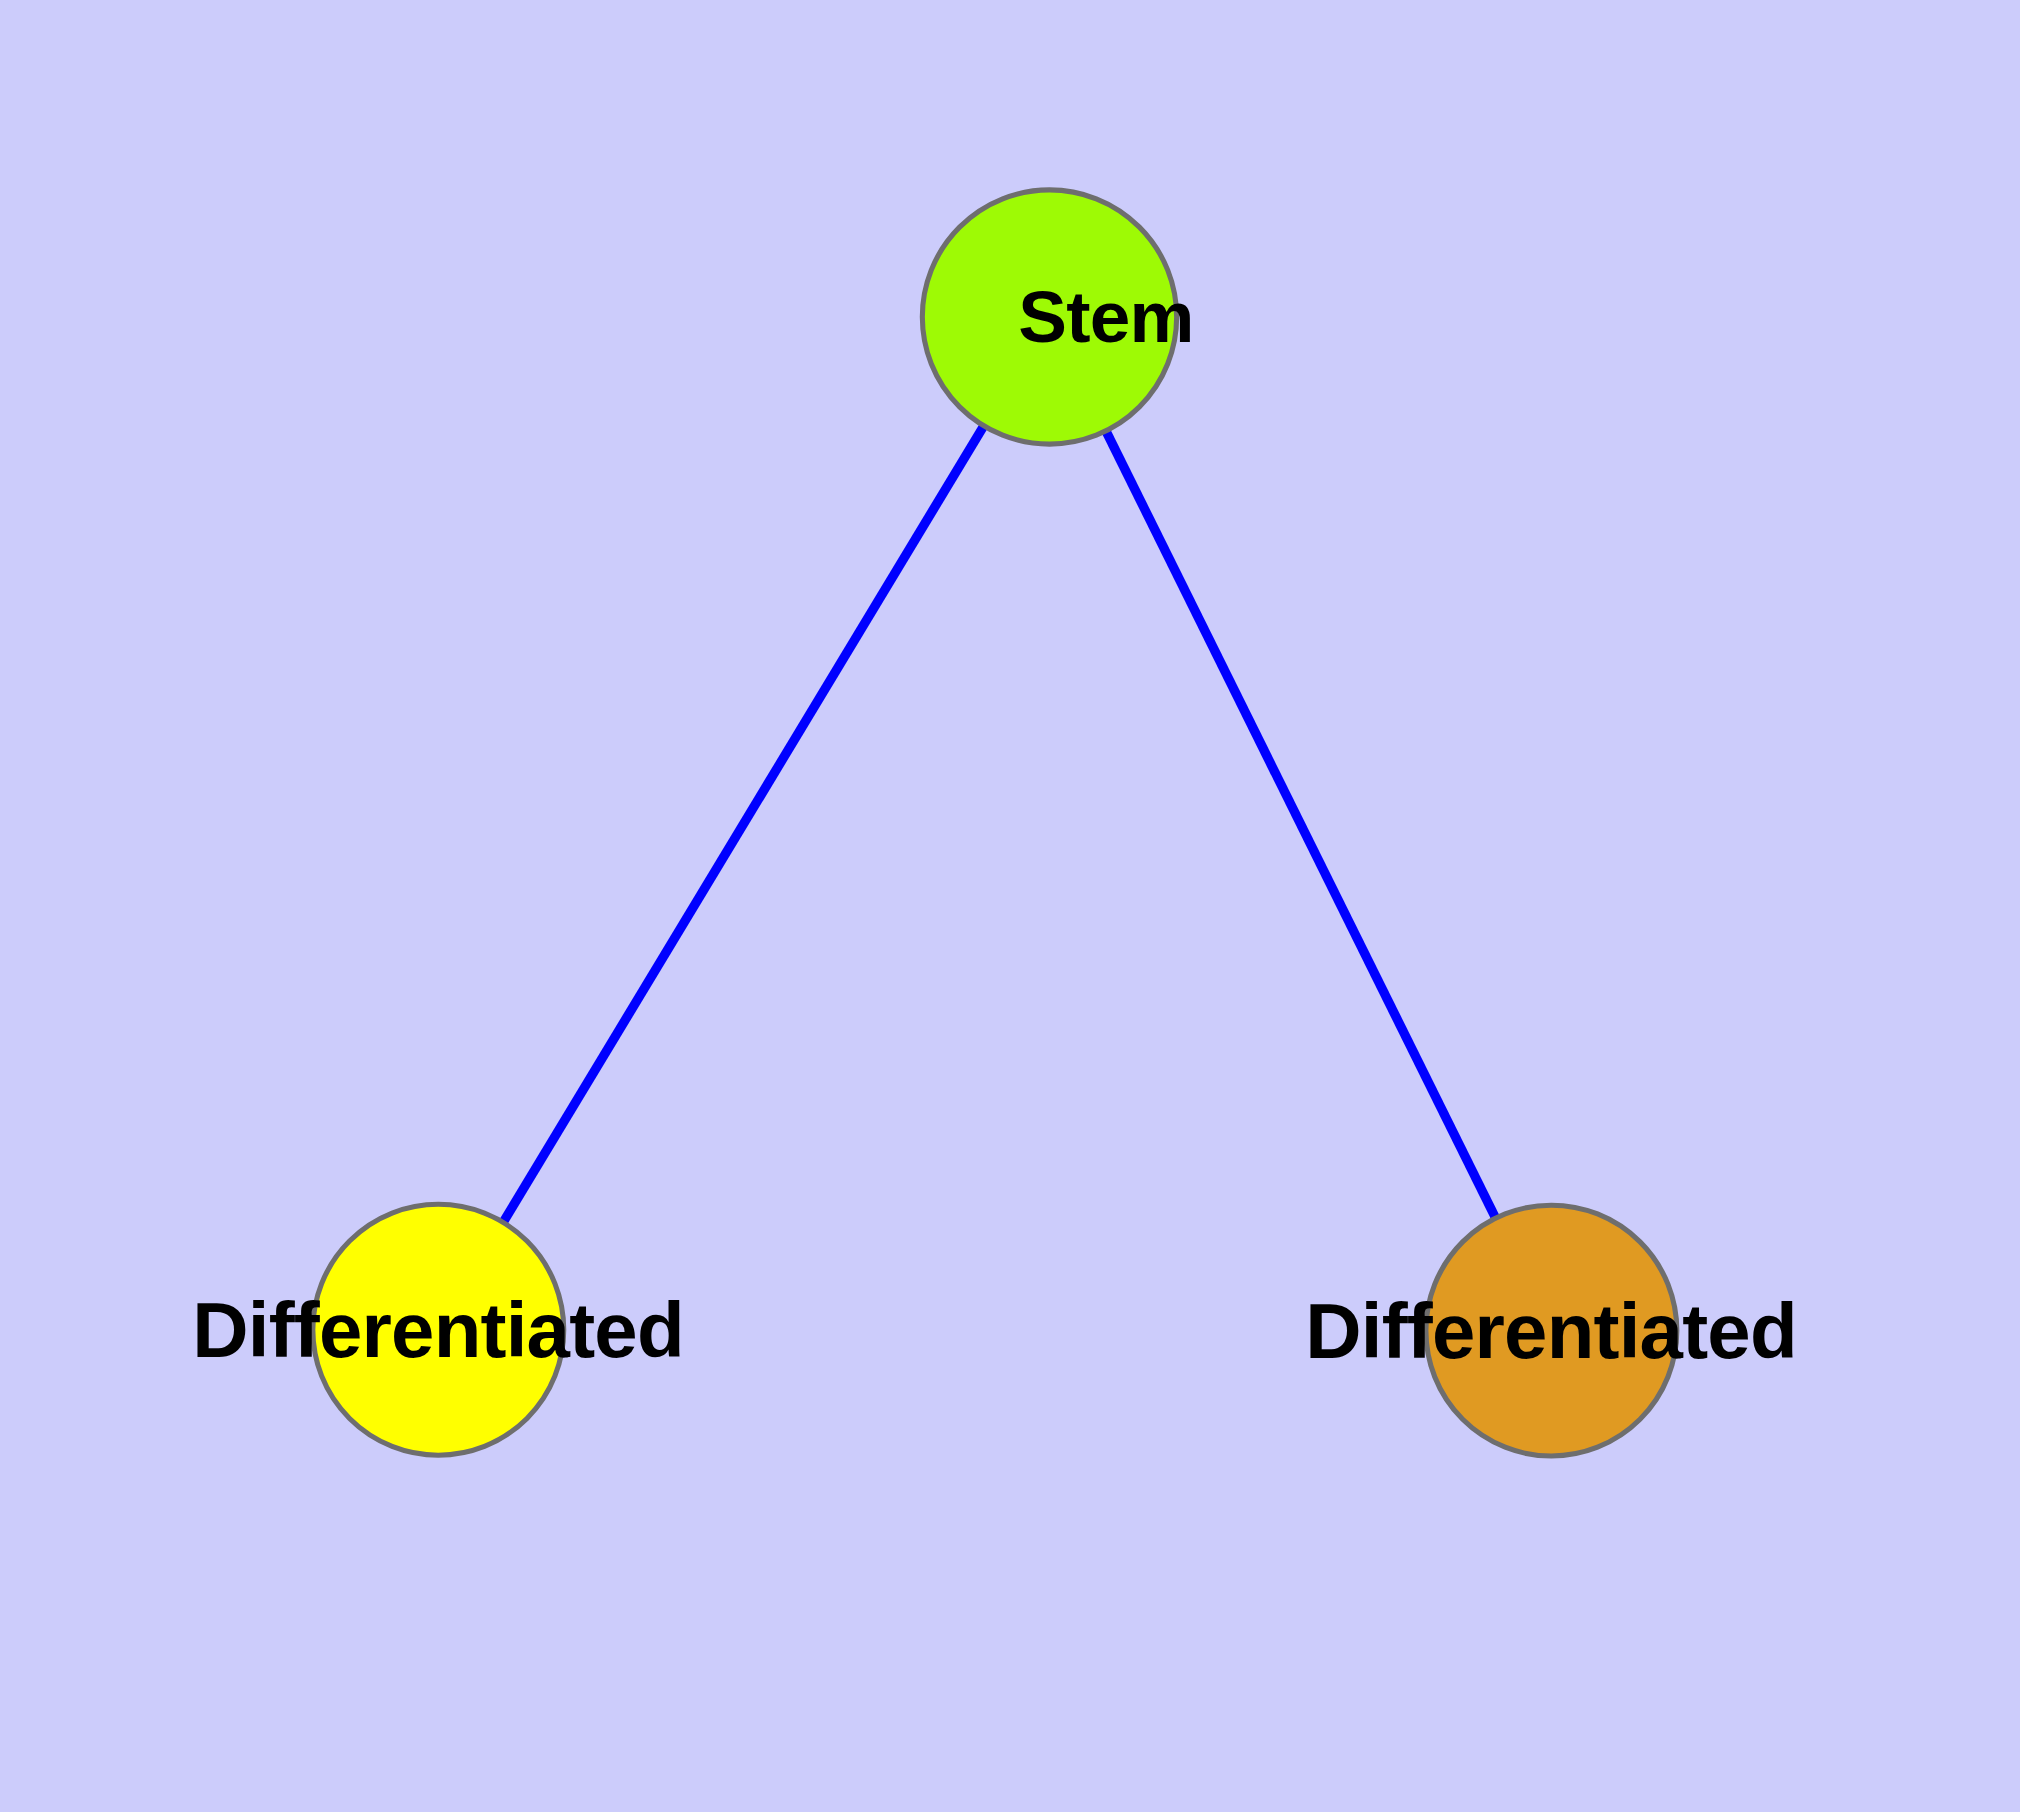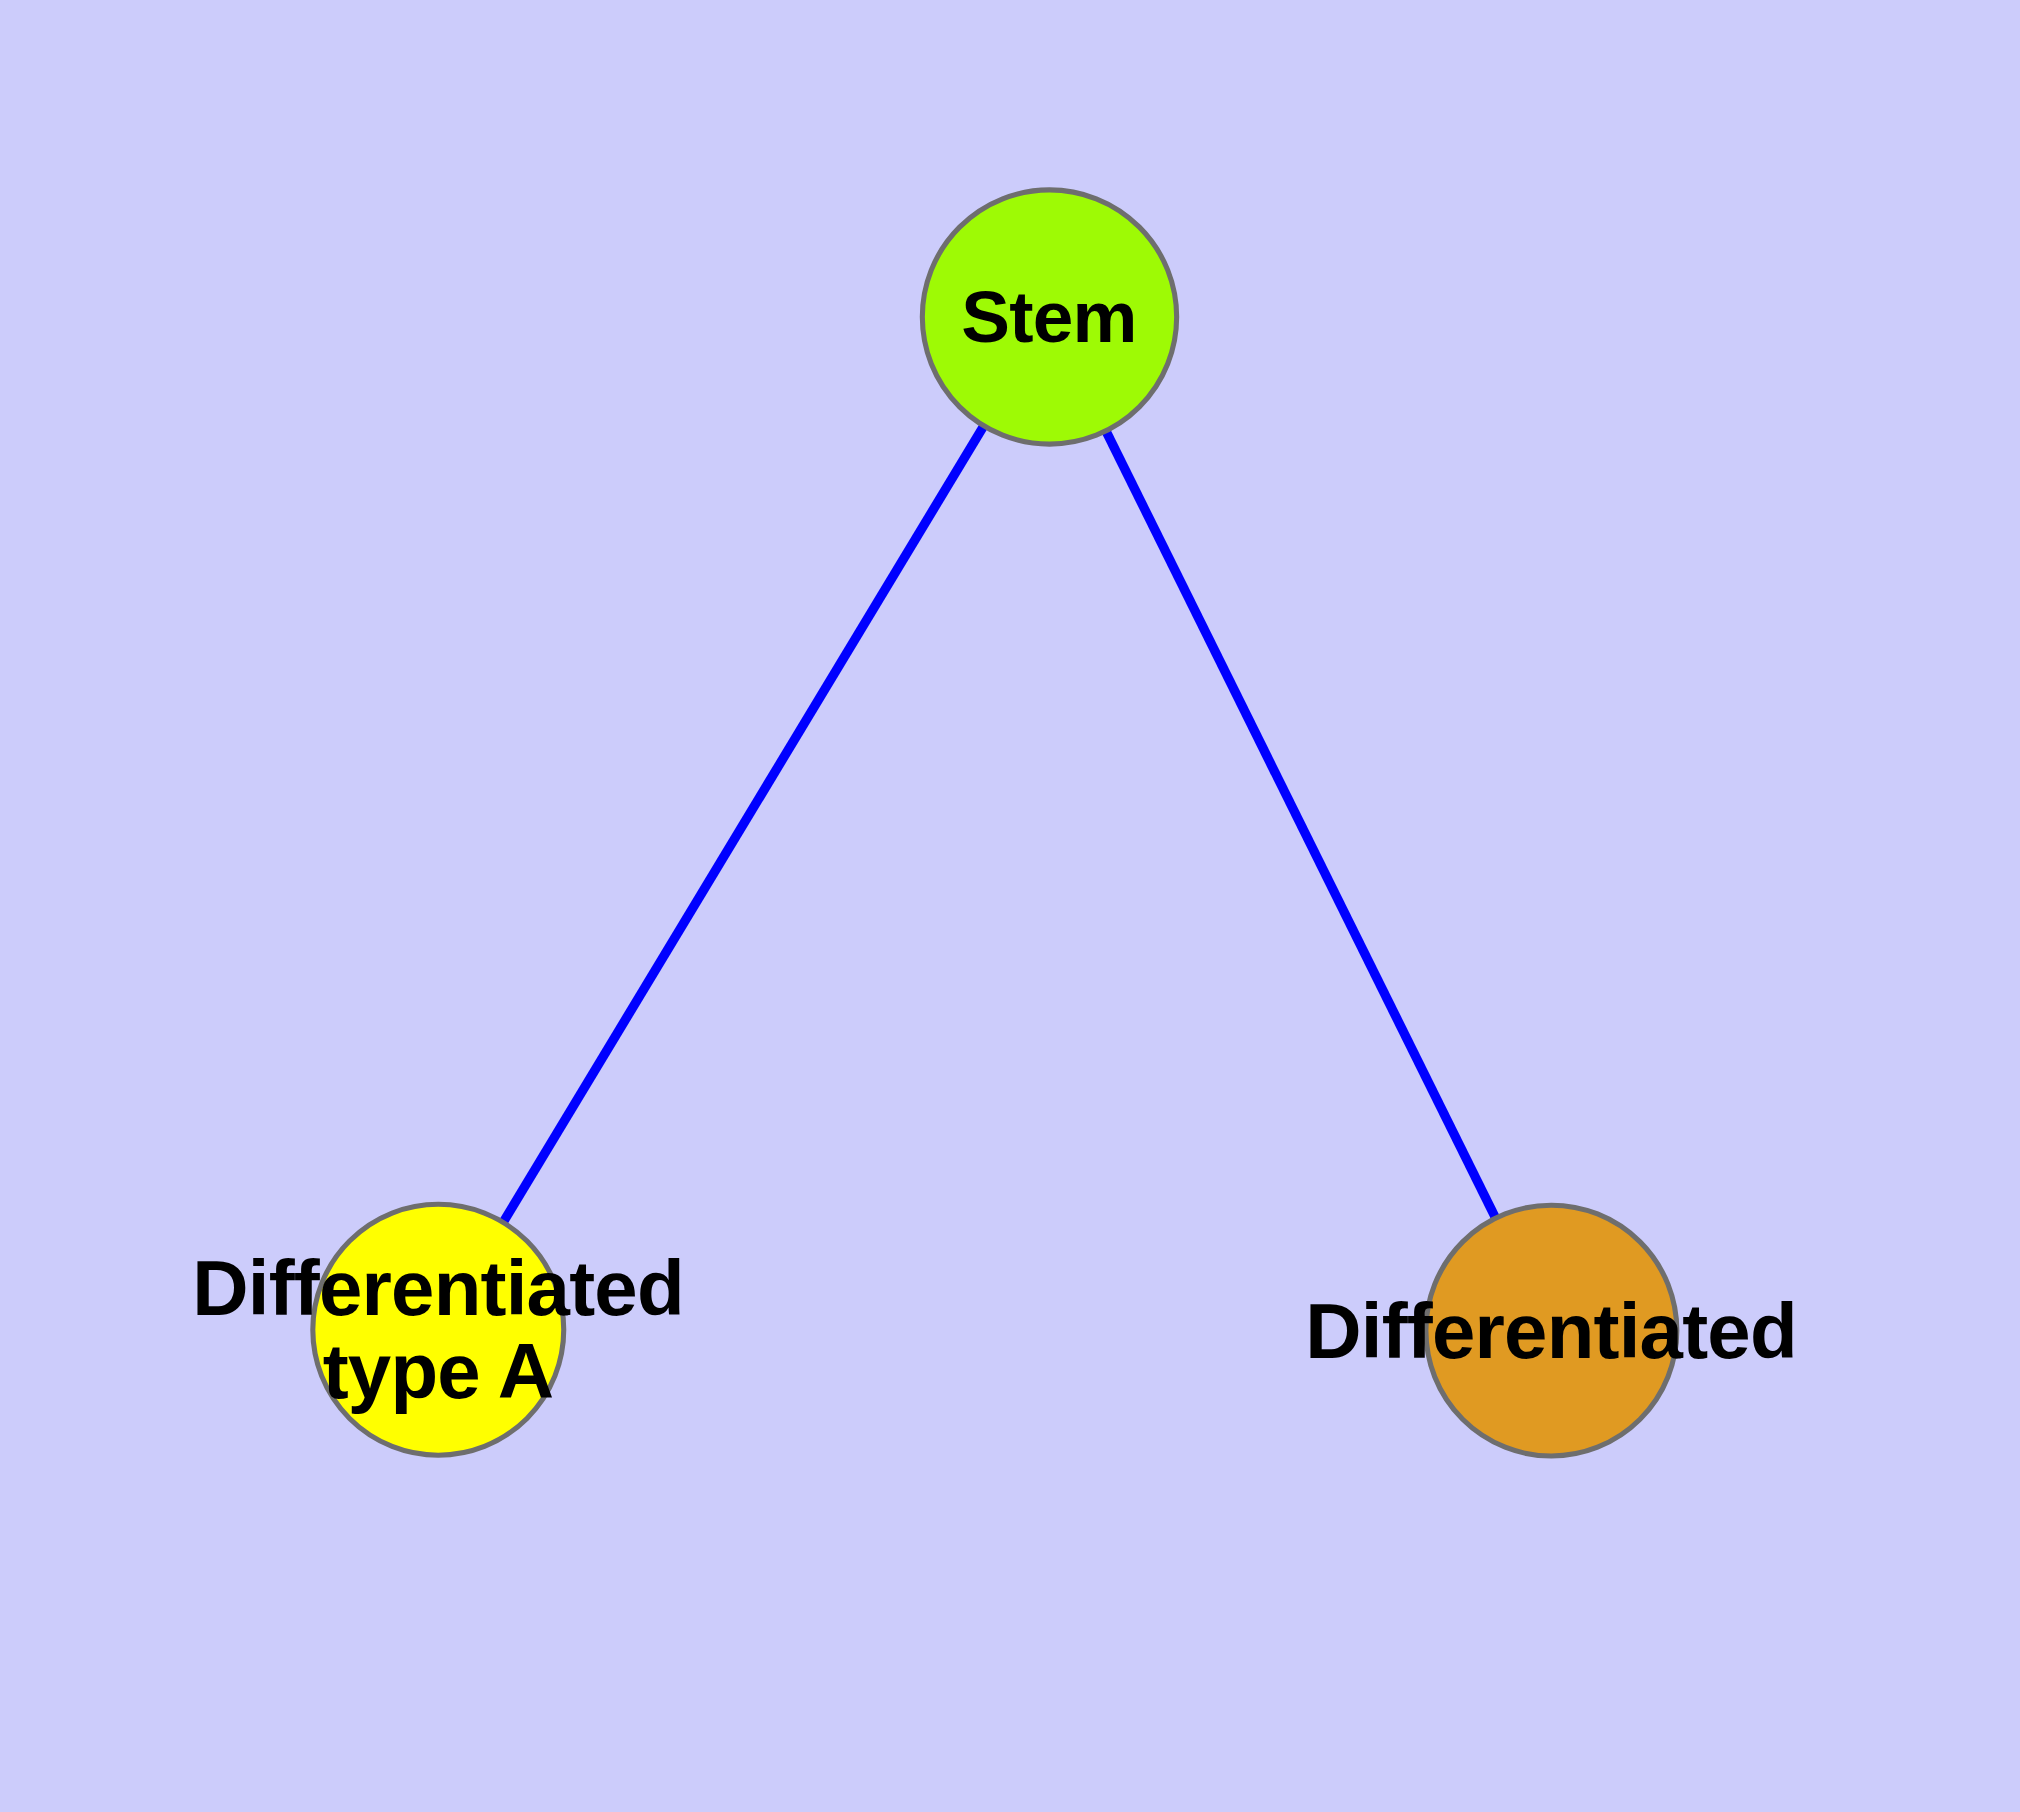"Stem" div.node-label { left: 1049px -> 1106px }
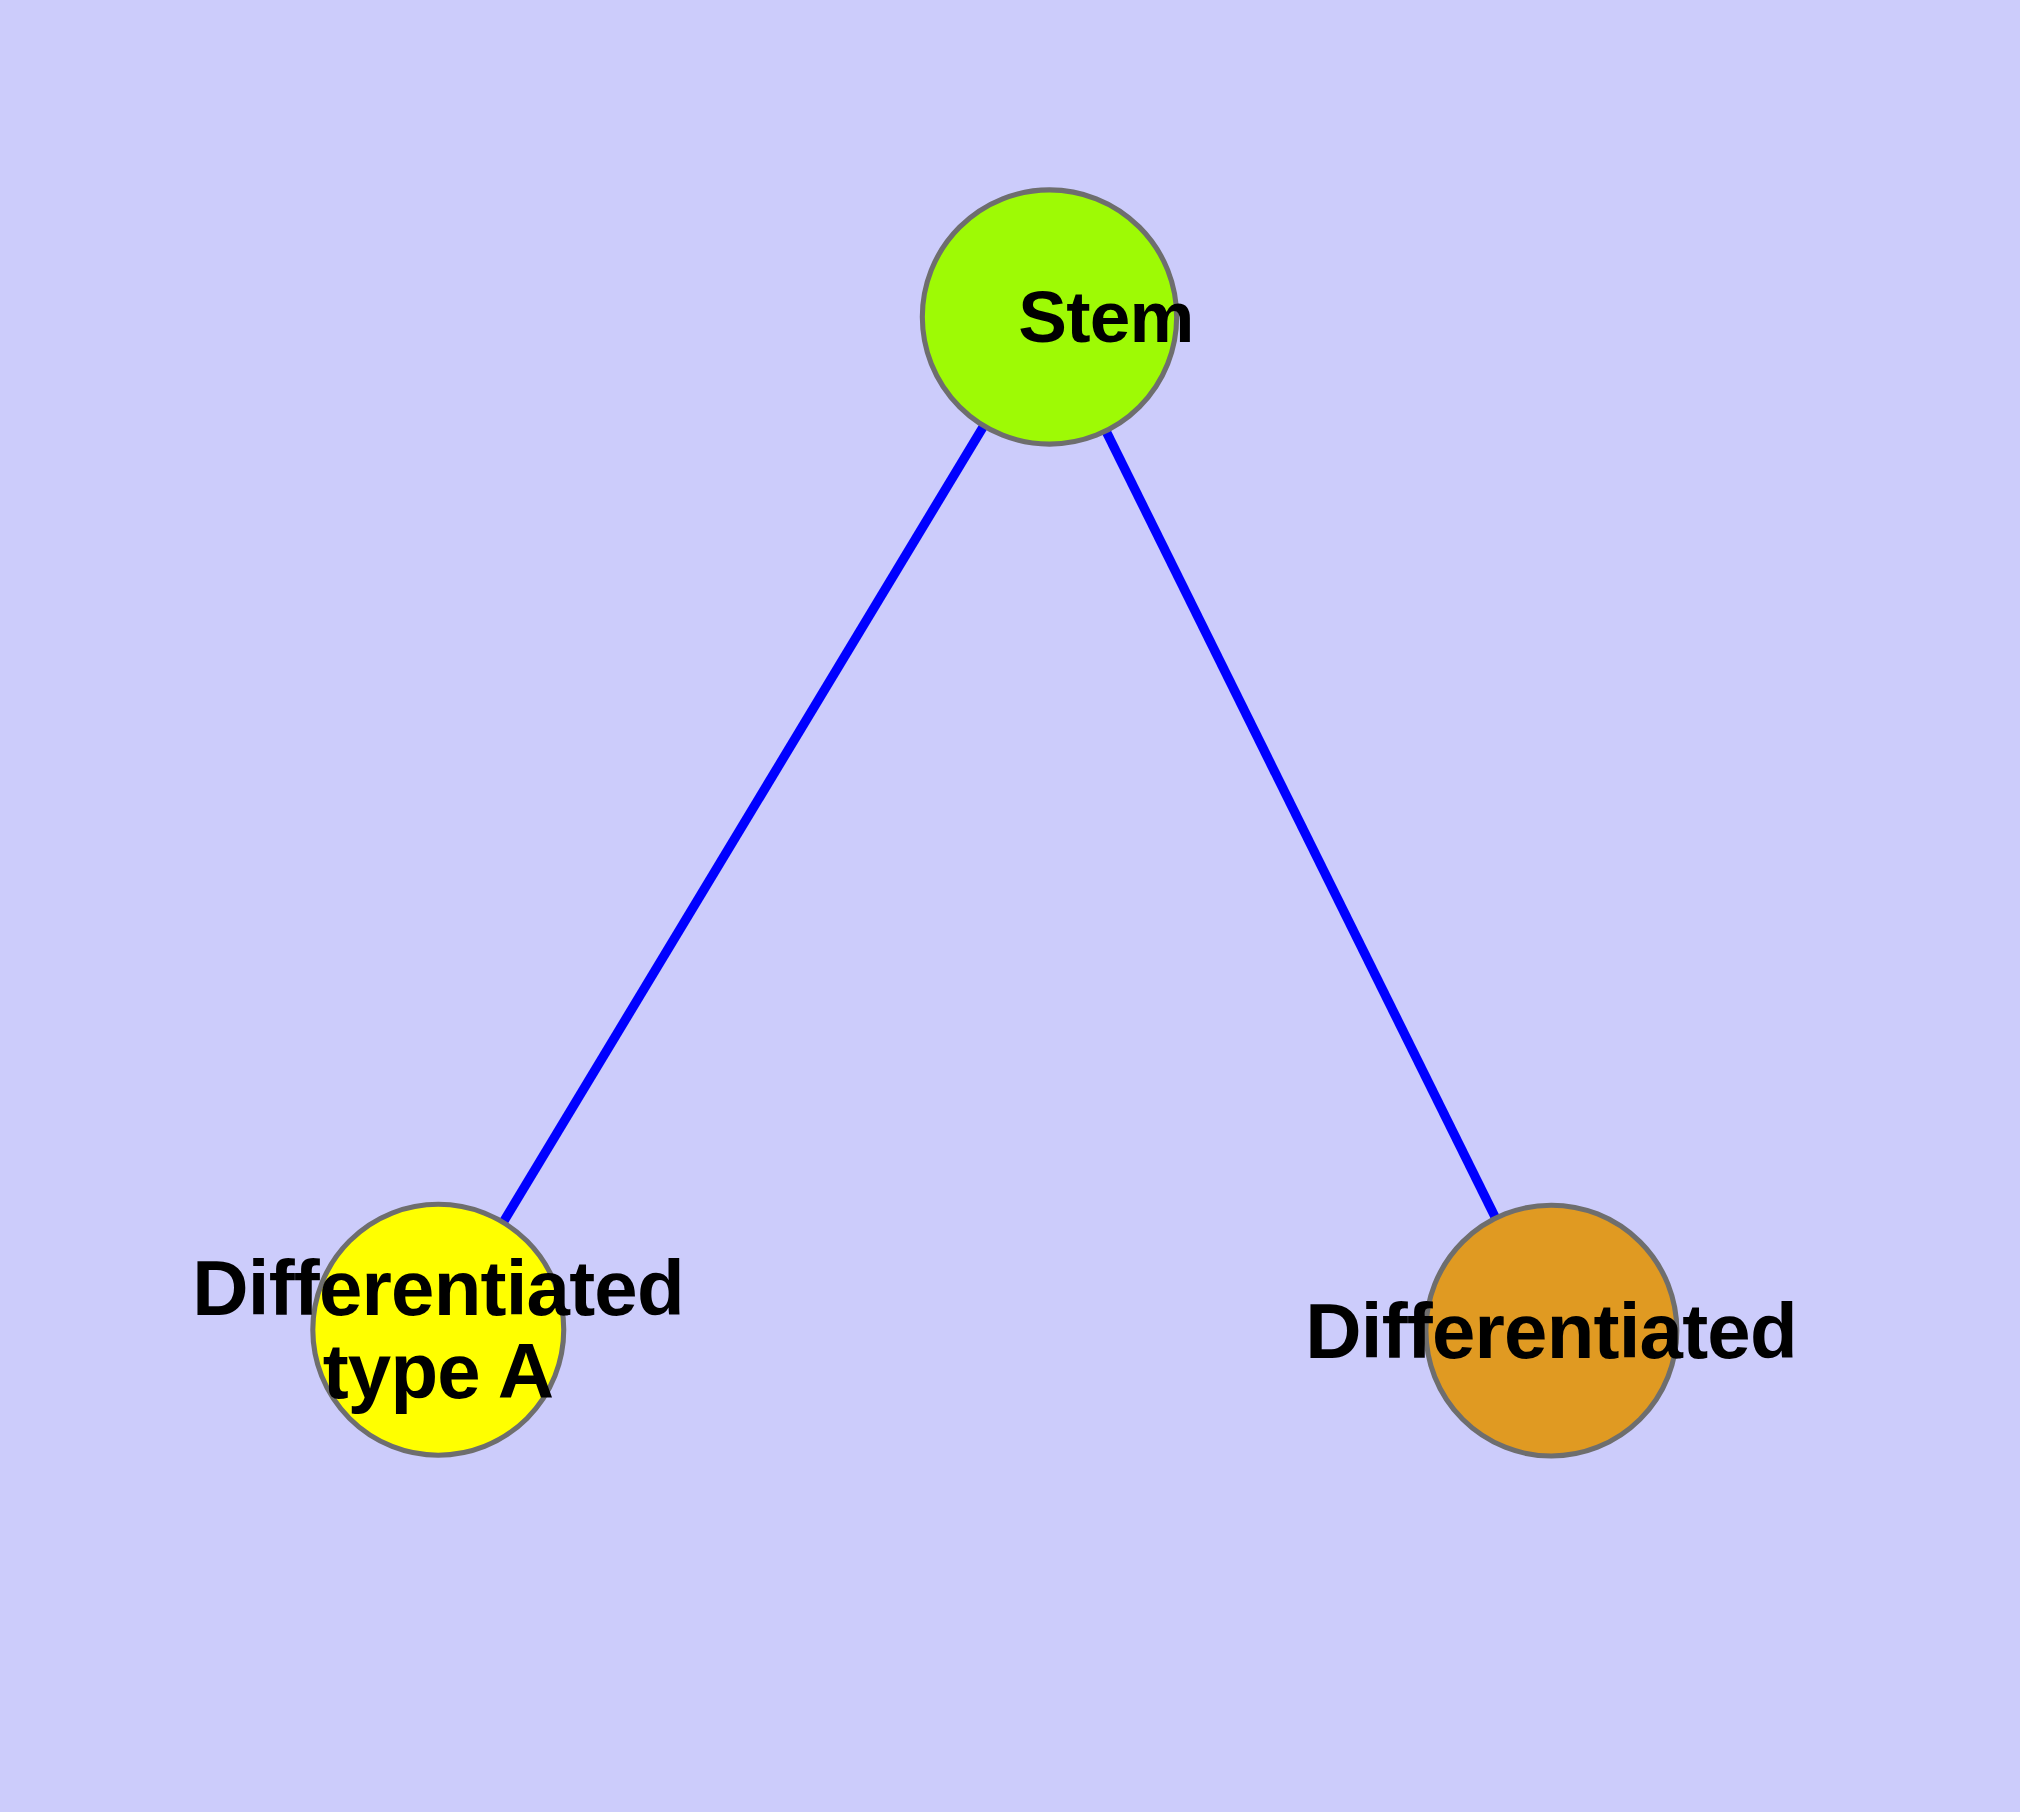"type A" div { html: <div>type A</div> -> none }
